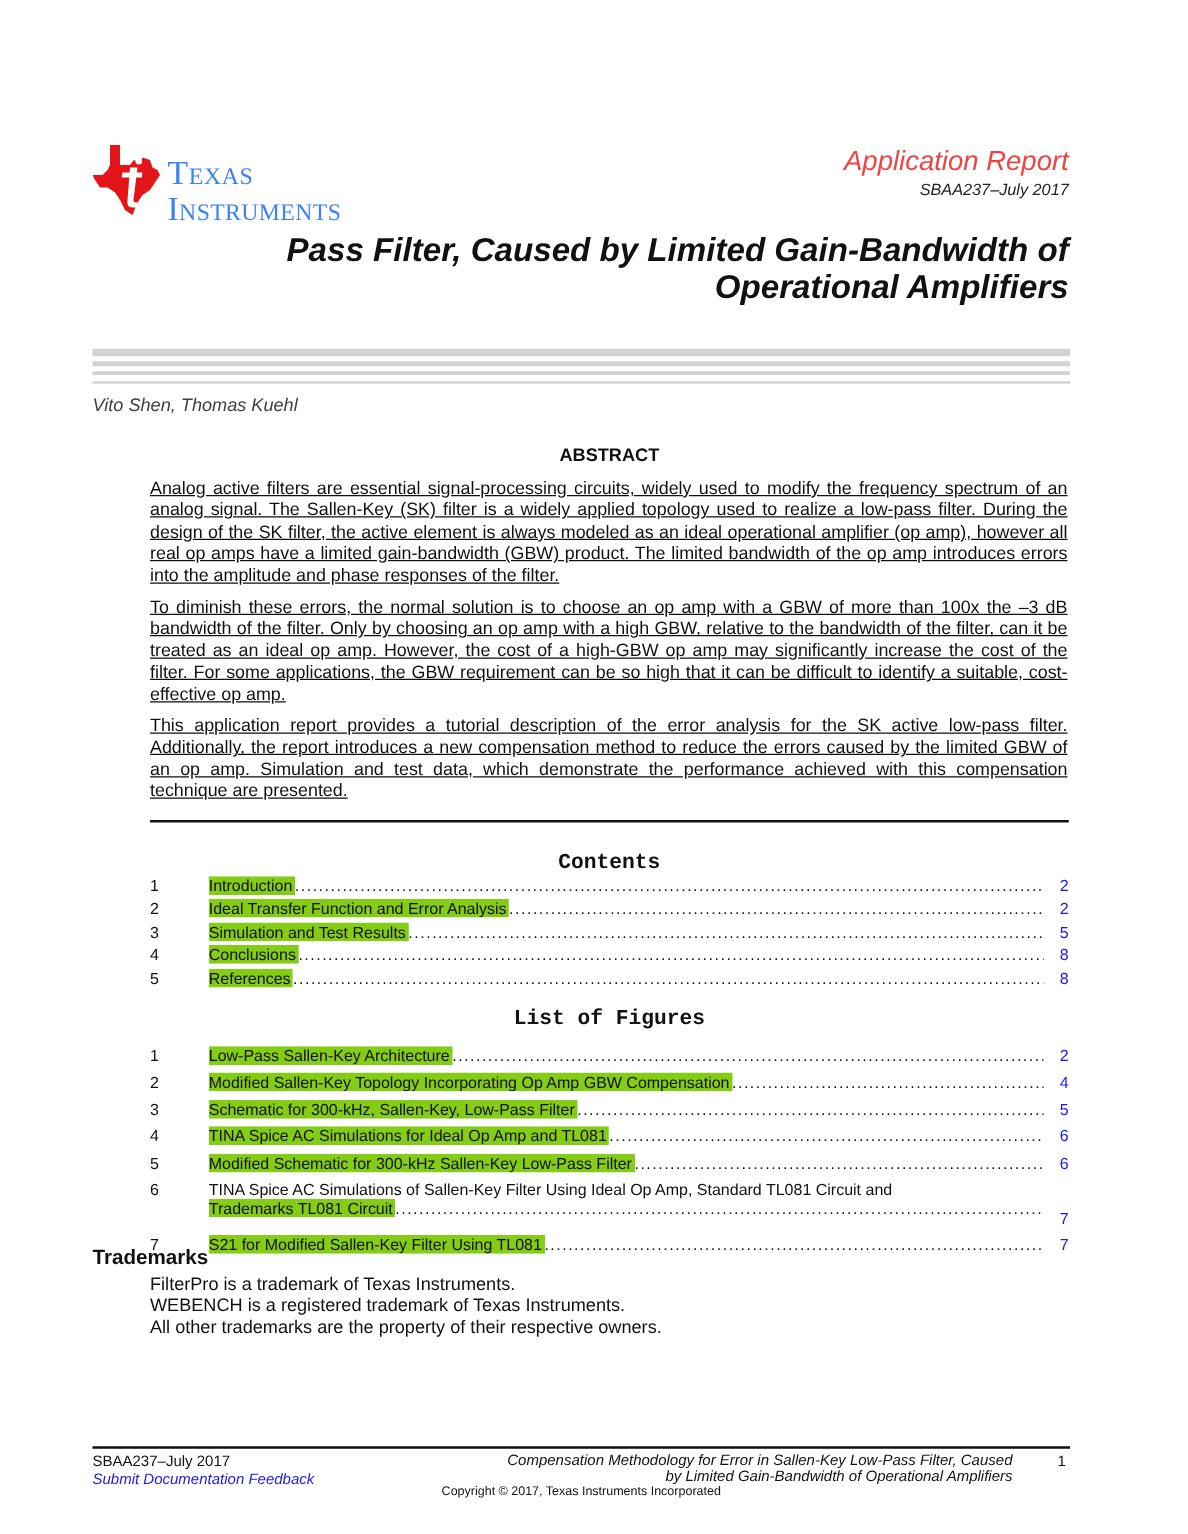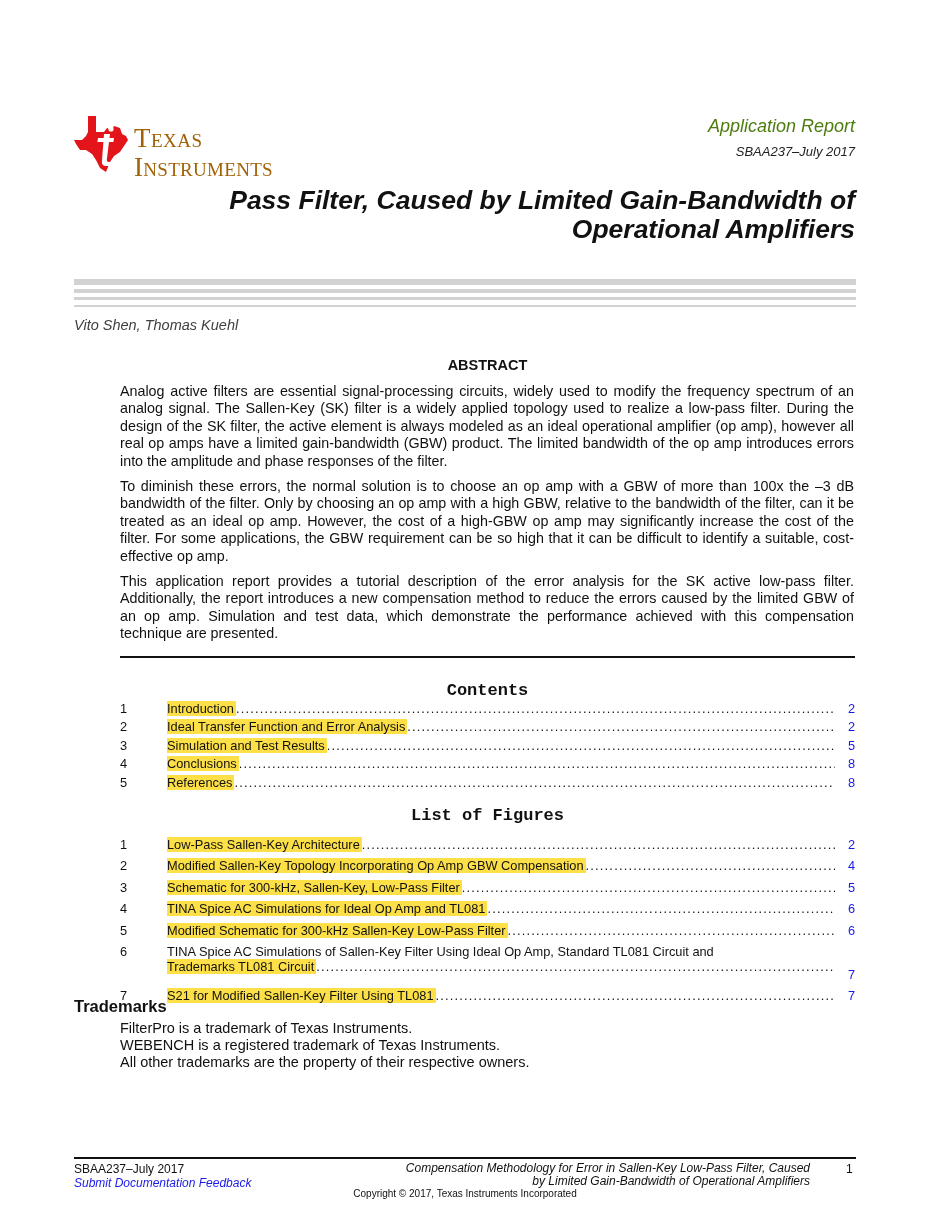"TEXAS" .logo-text { color: #a16207 -> #3b82f6 }
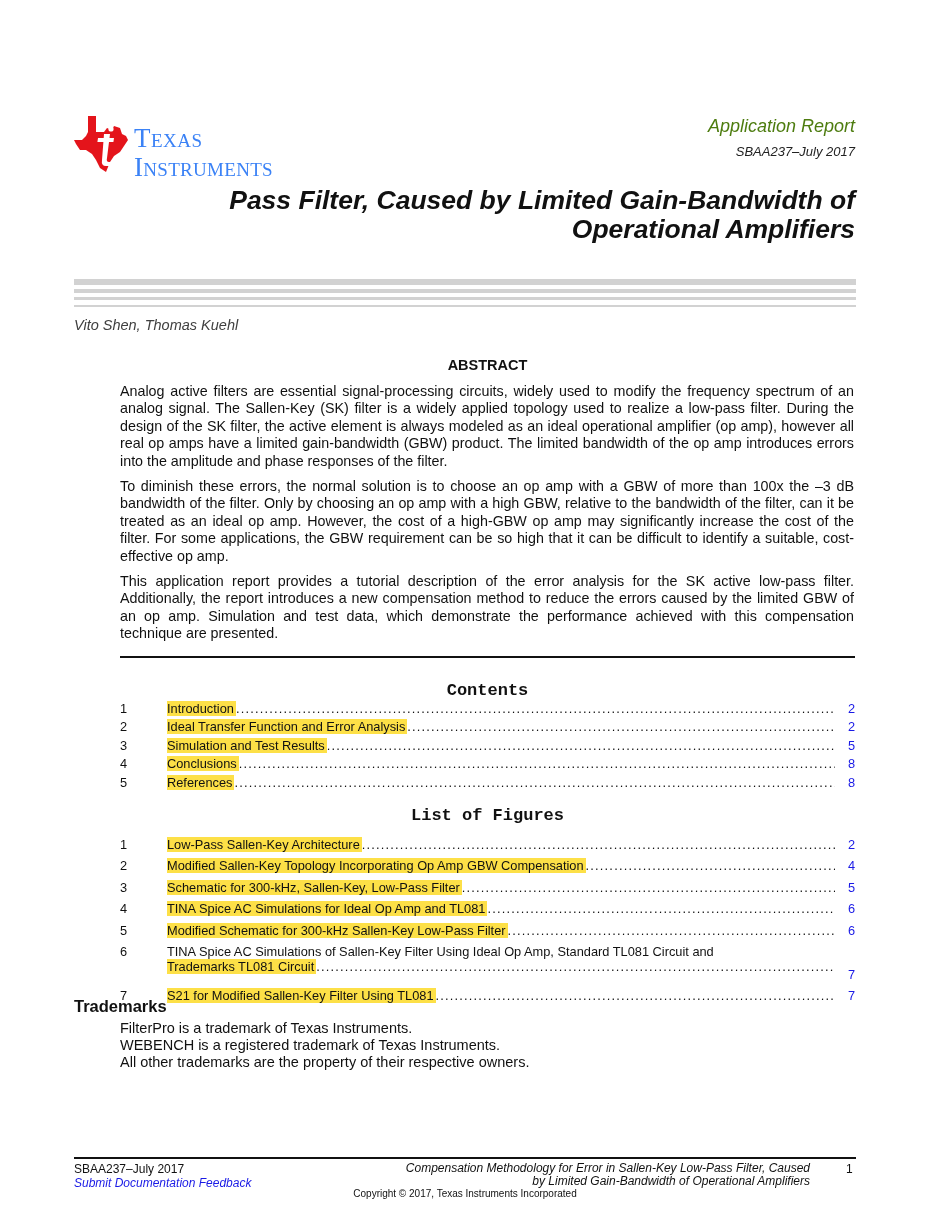"Application Report" .report-type { color: #4d7c0f -> #ef4444; font-size: 18px -> 22px }
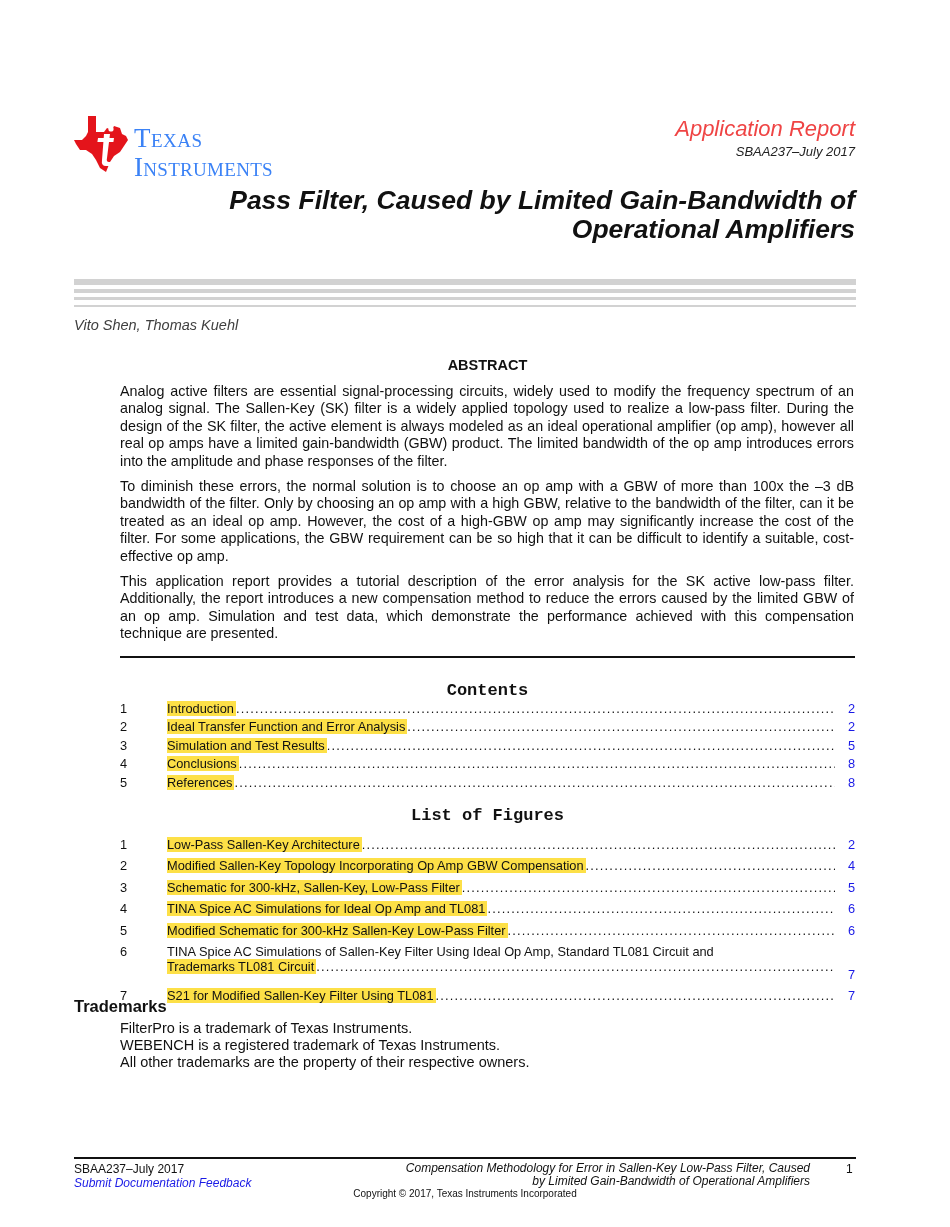"Analog active filters are essential" .abstract p { text-decoration: none -> underline }
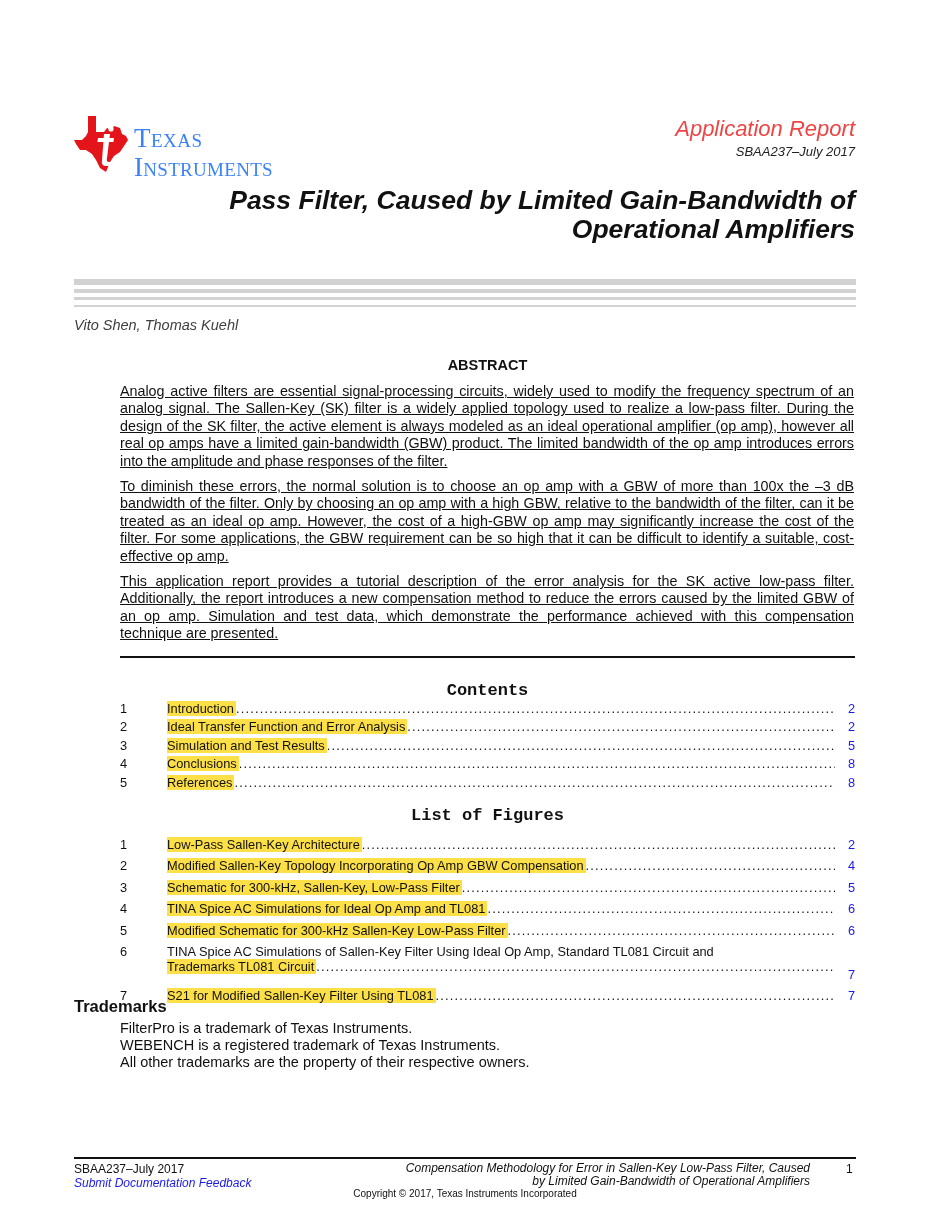"Introduction" .toc-label { background: #fde047 -> #84cc16 }
